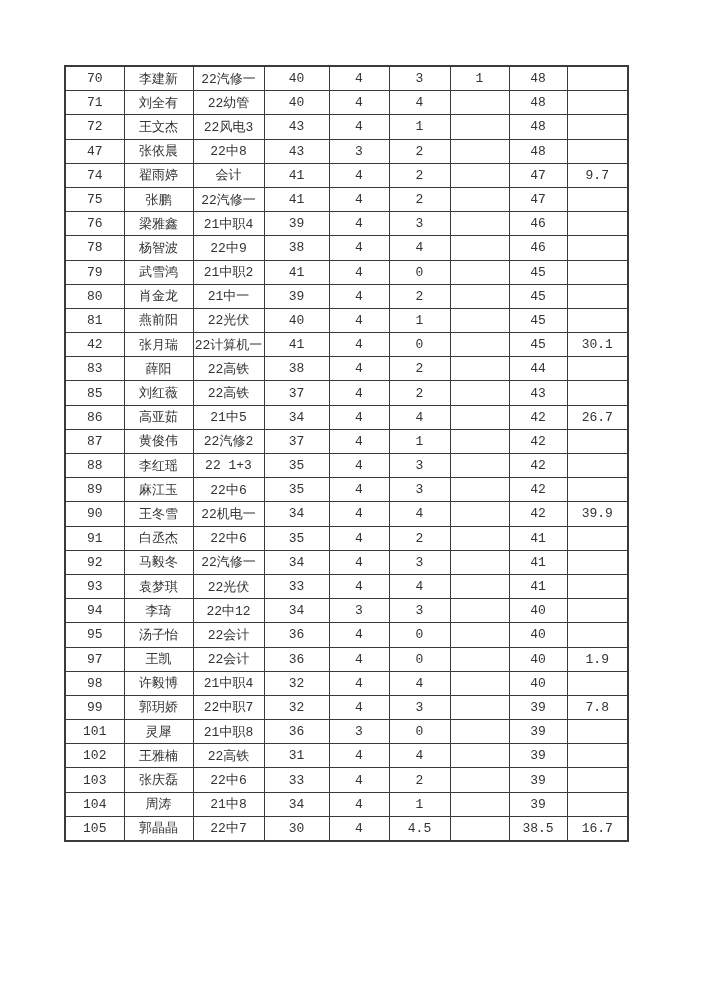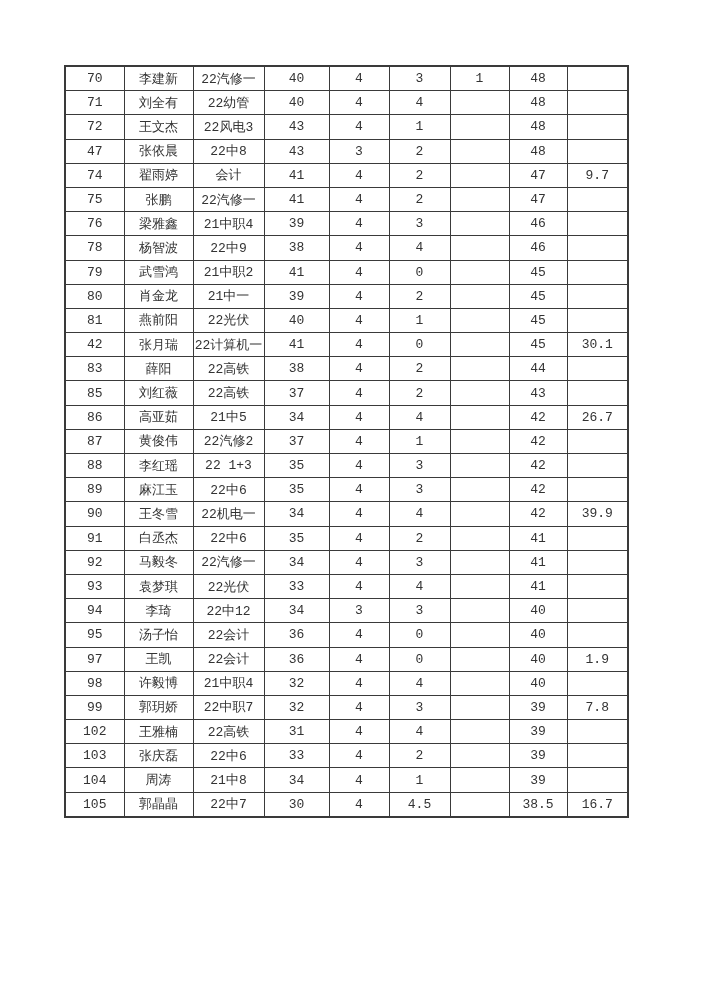"101" tr { html: none -> <tr> <td>101</td> <td>灵犀</td> <td>21中职8</td> <td>36</td> <td>3</td> <td>0</td> <td></td> <td>39</td> <td></td> </tr> }
